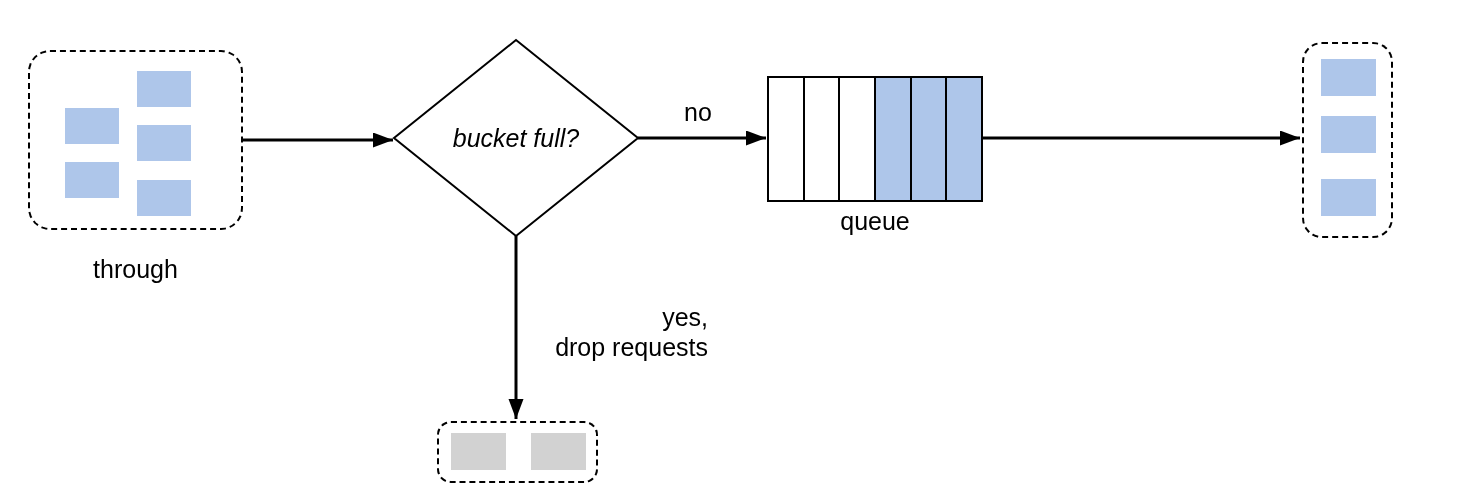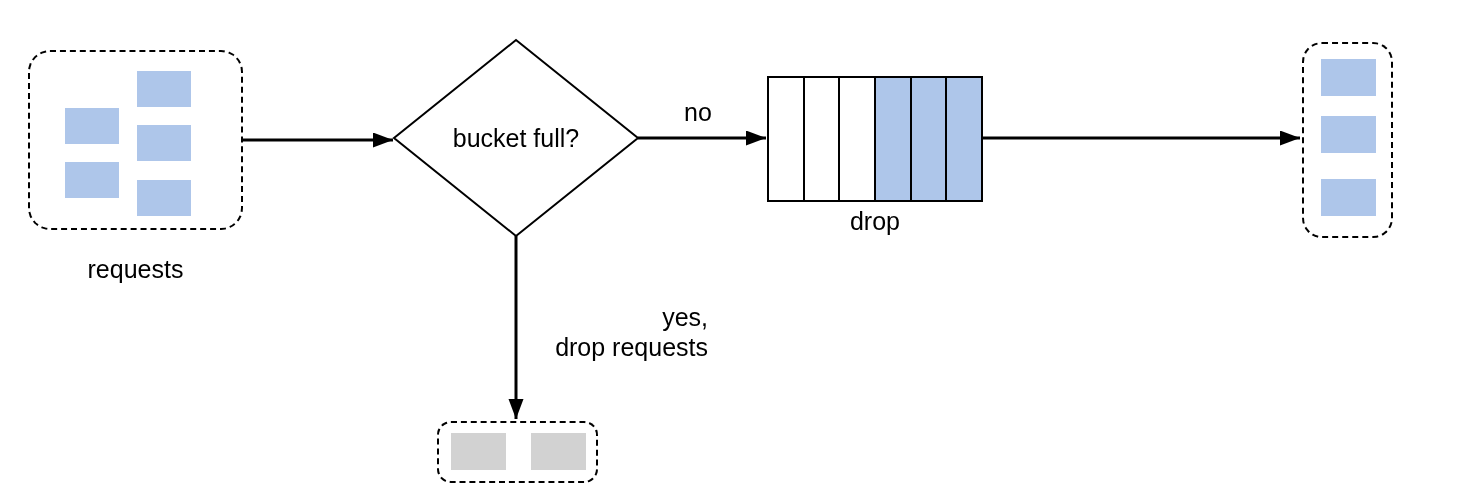"bucket full?" .decision-label { font-style: none -> italic }
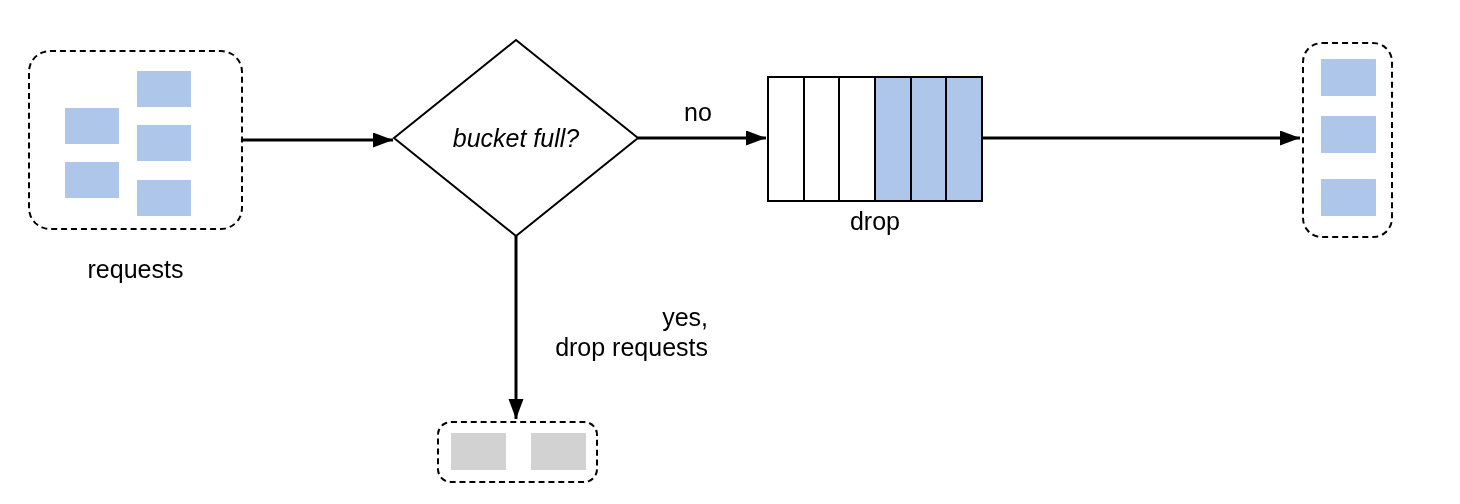"drop" div.label { text: drop -> queue }
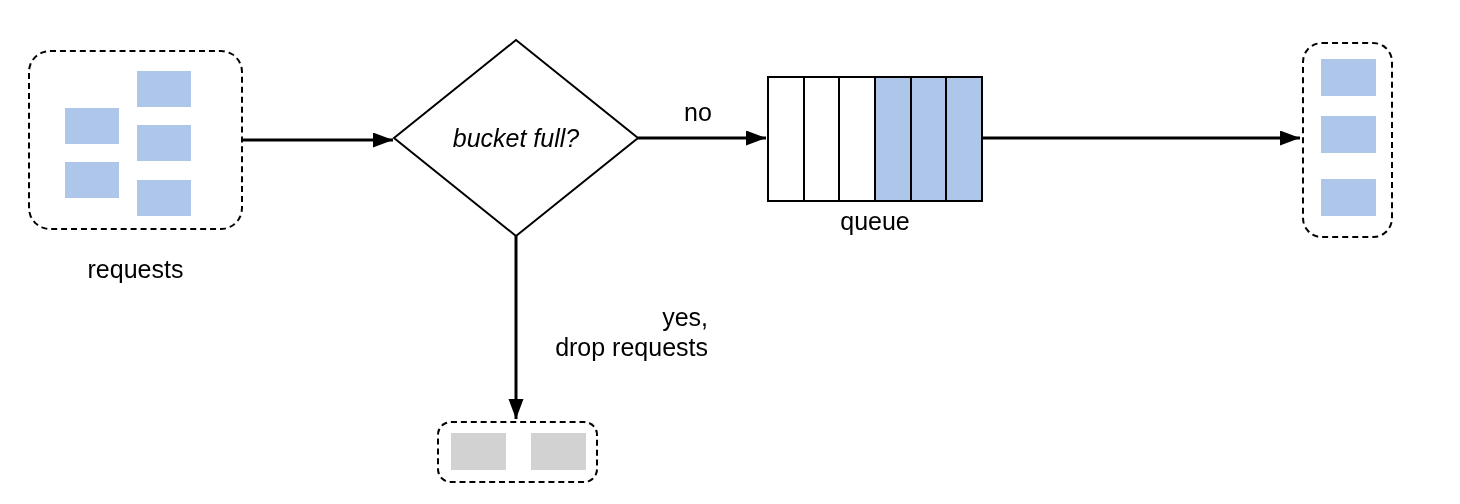"requests" div.label { text: requests -> through }
